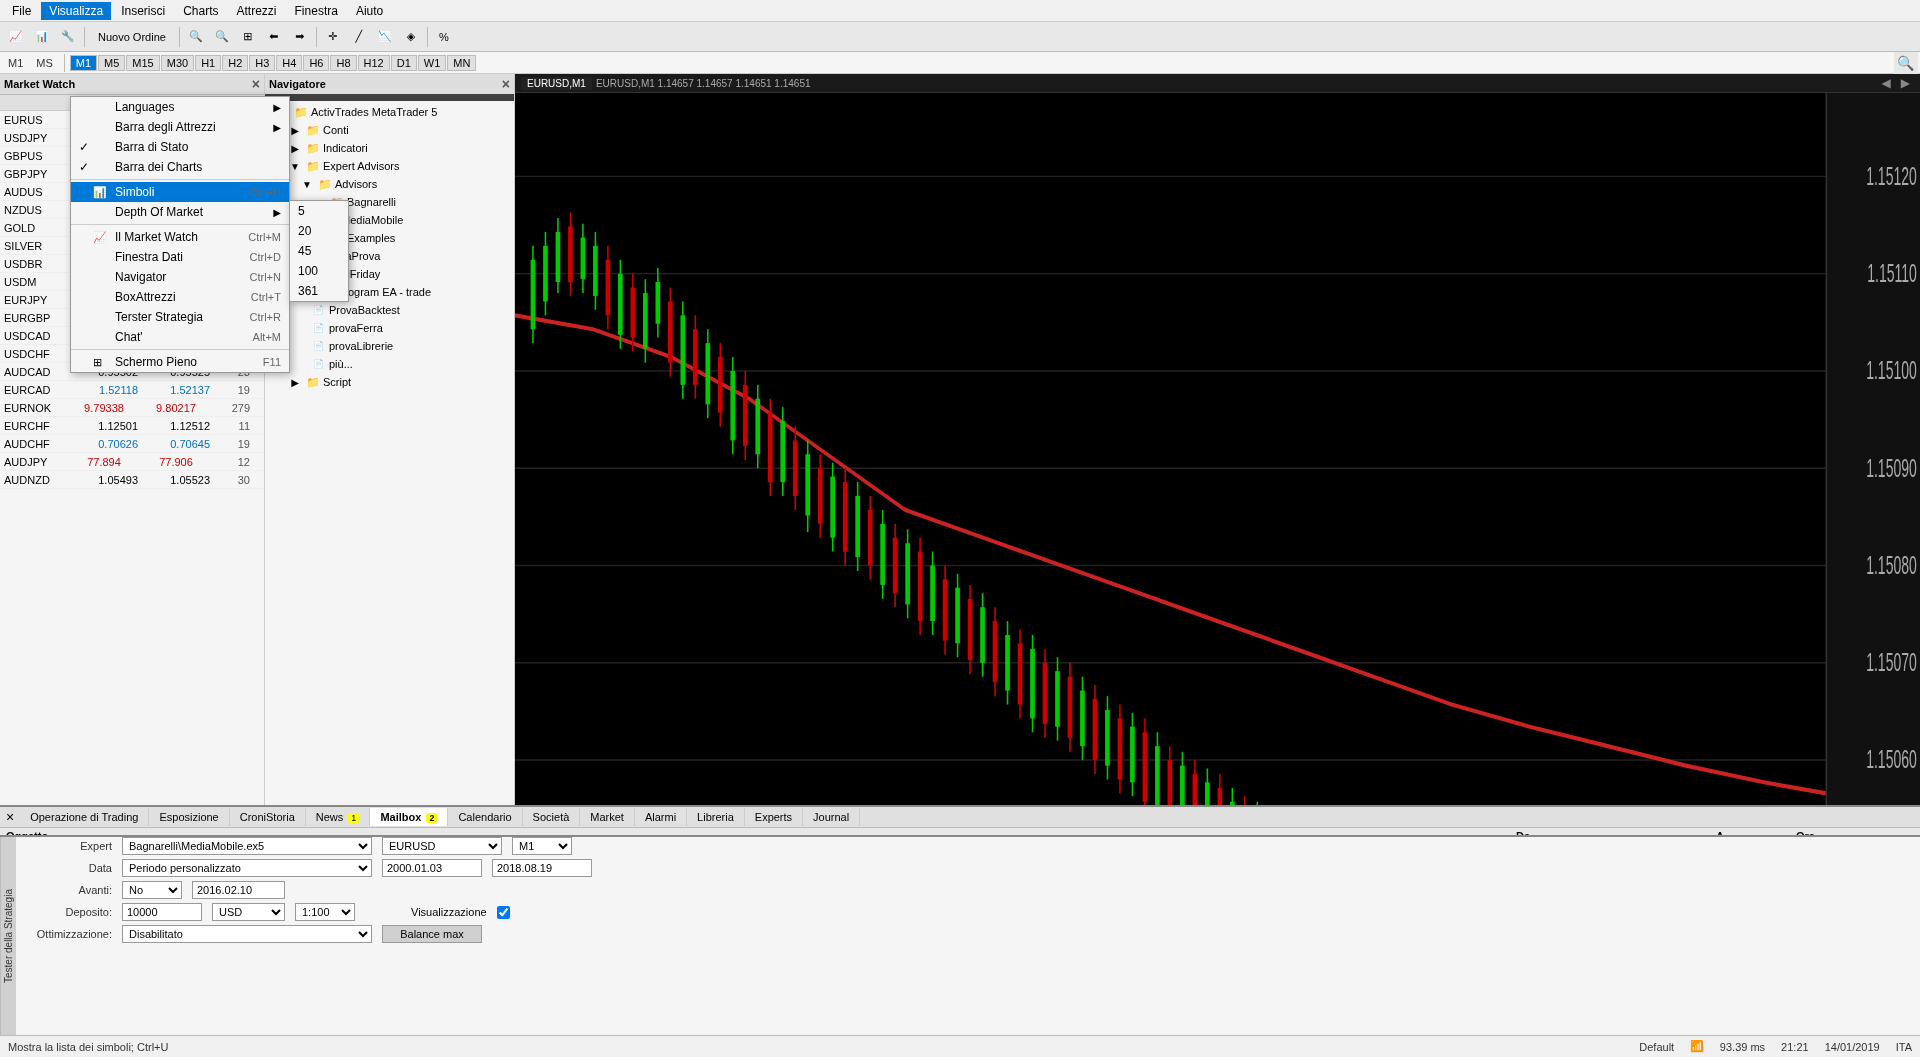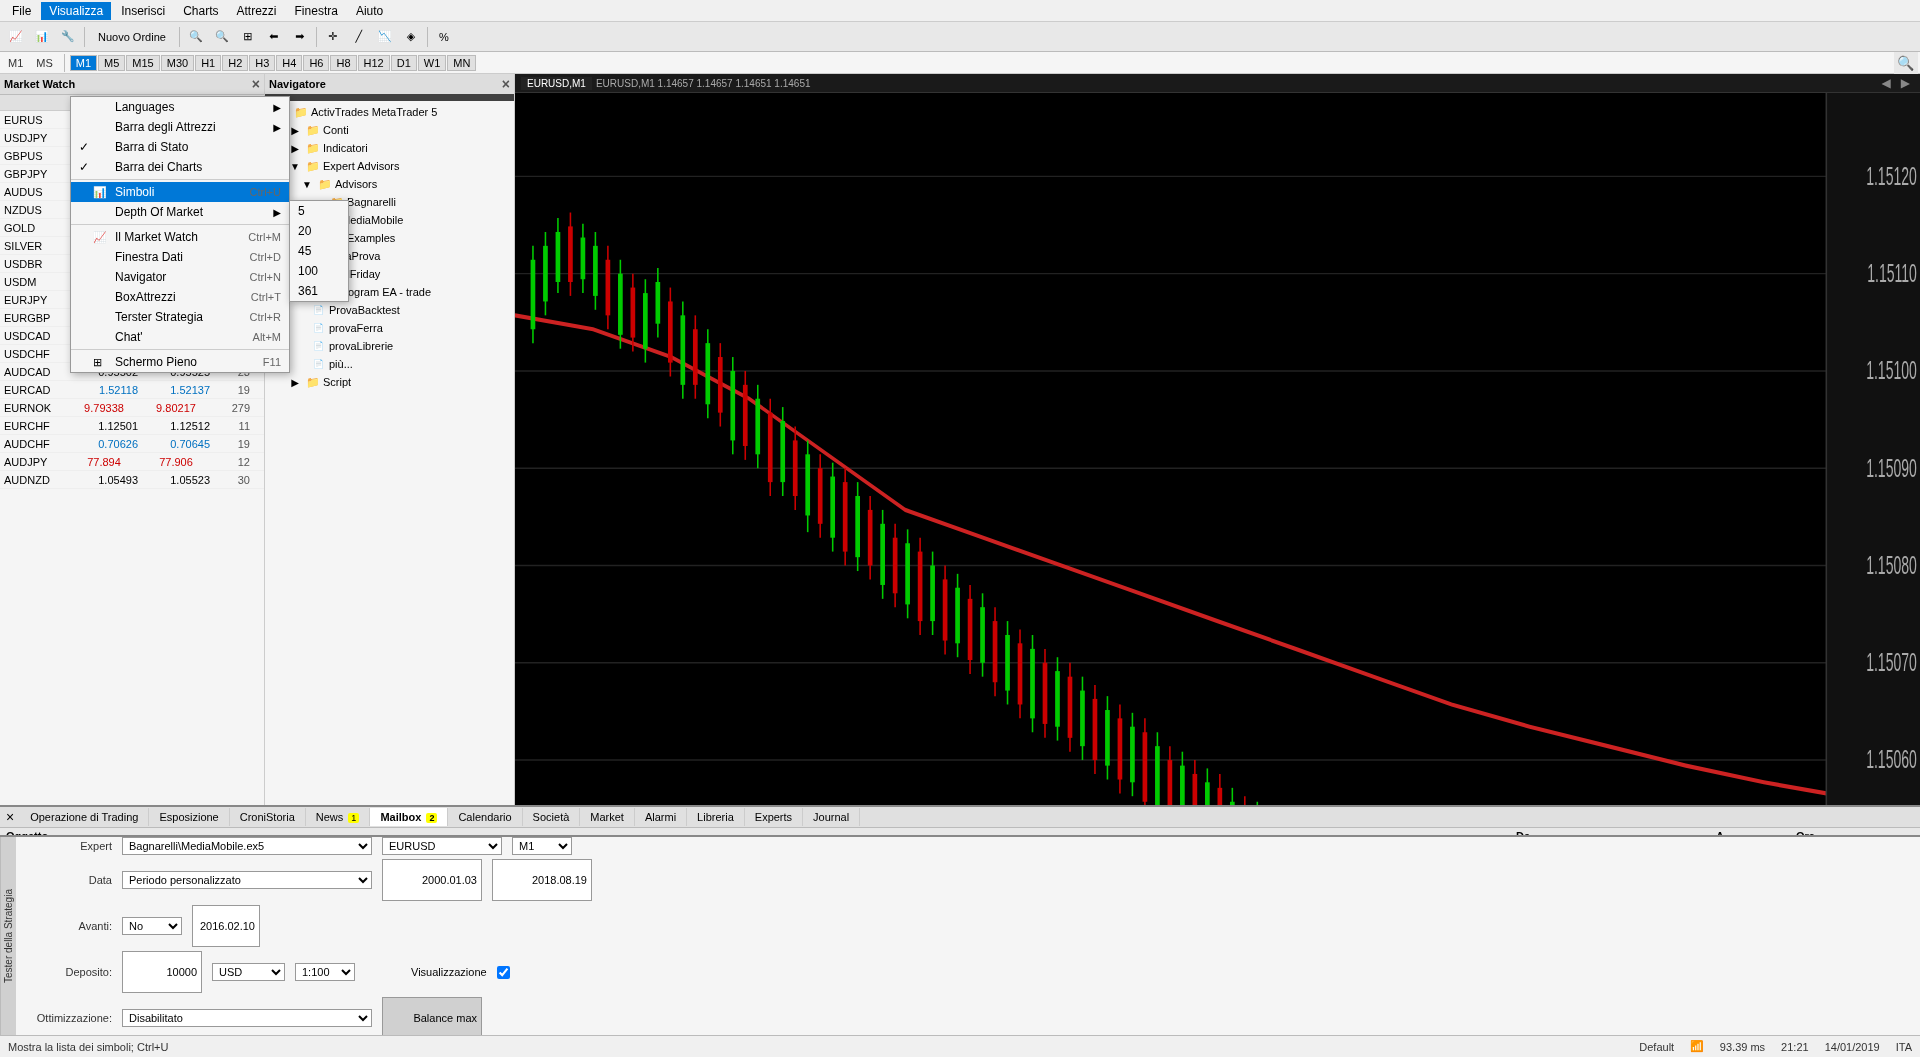"2000.01.03" .form-input { padding: 14px 4px -> 2px 4px; text-align: right -> none }
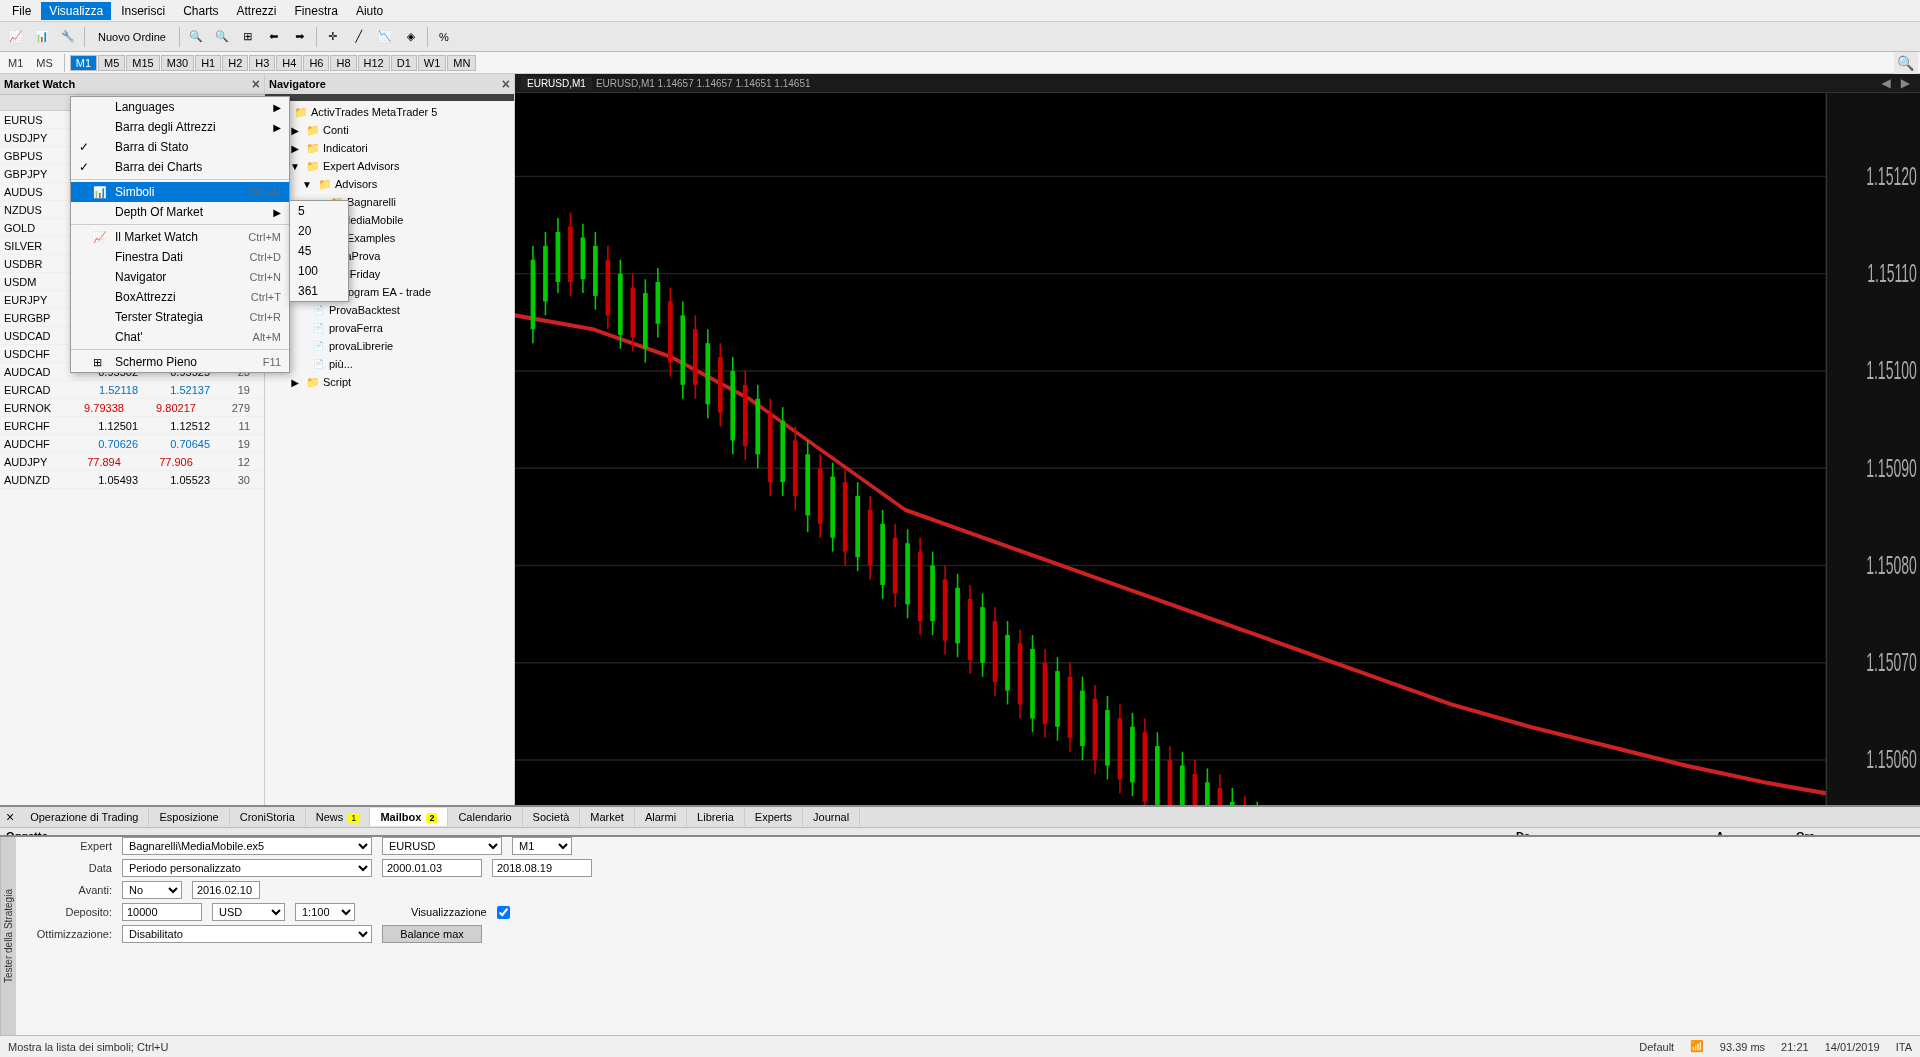"2016.02.10" input.form-input { width: 68px -> 93px }
